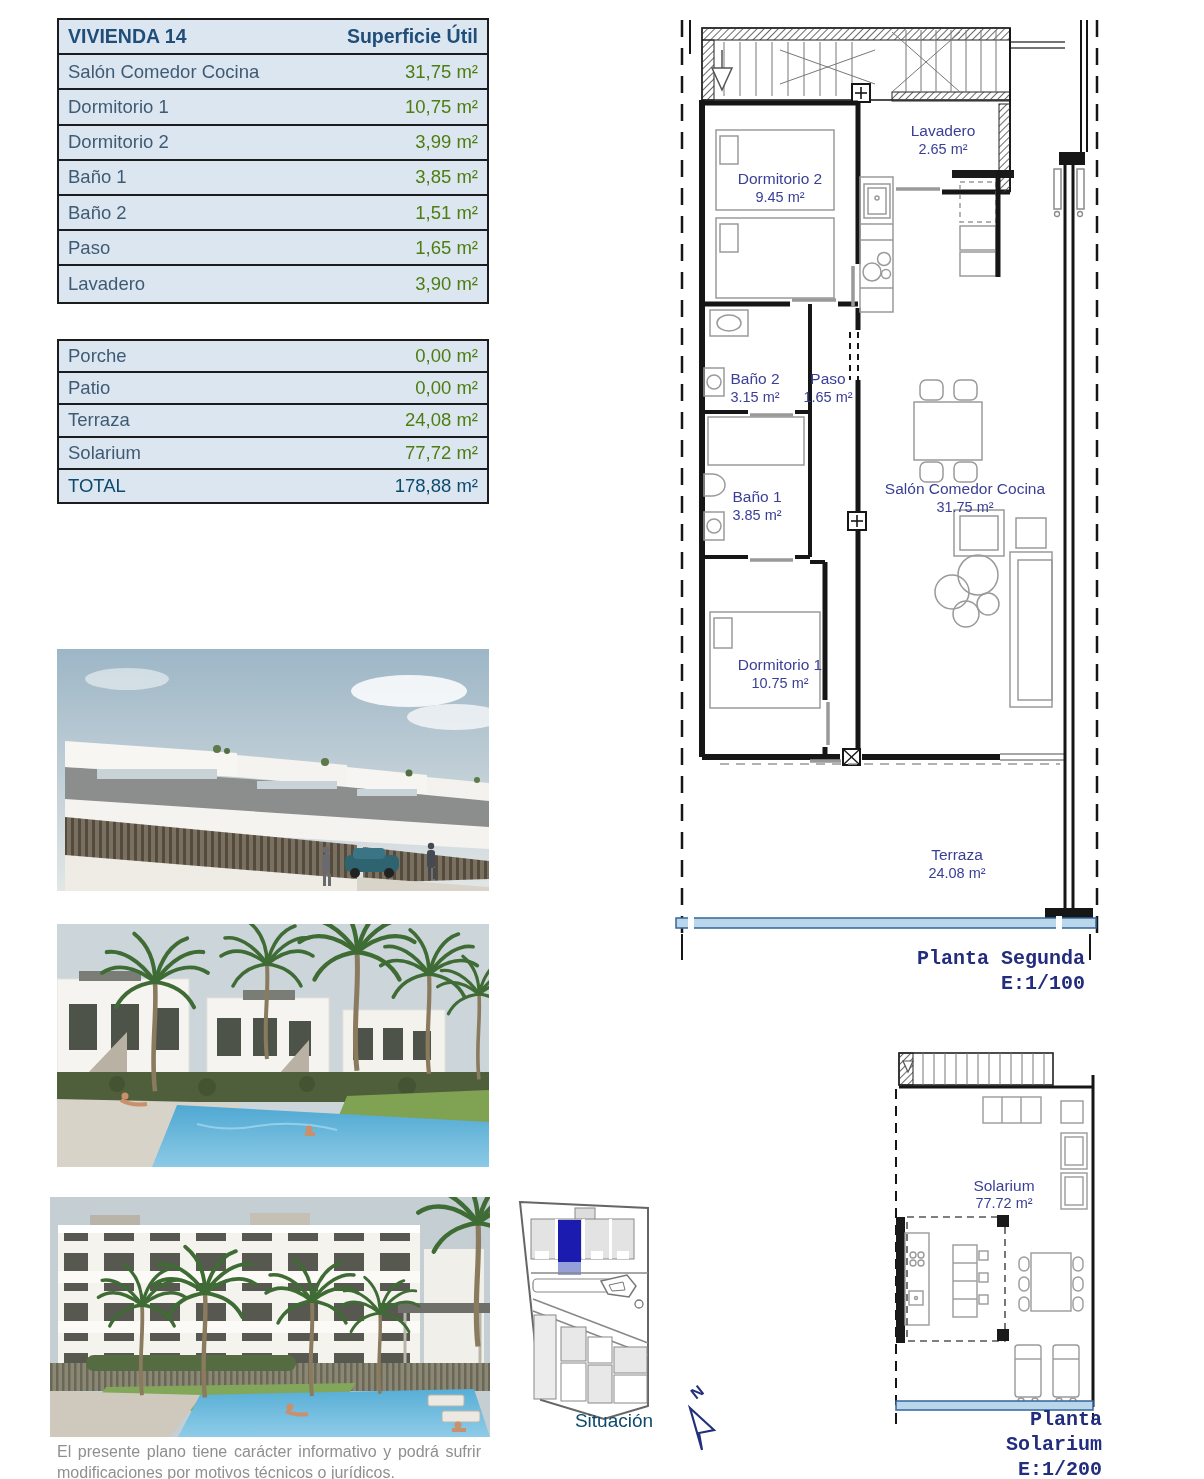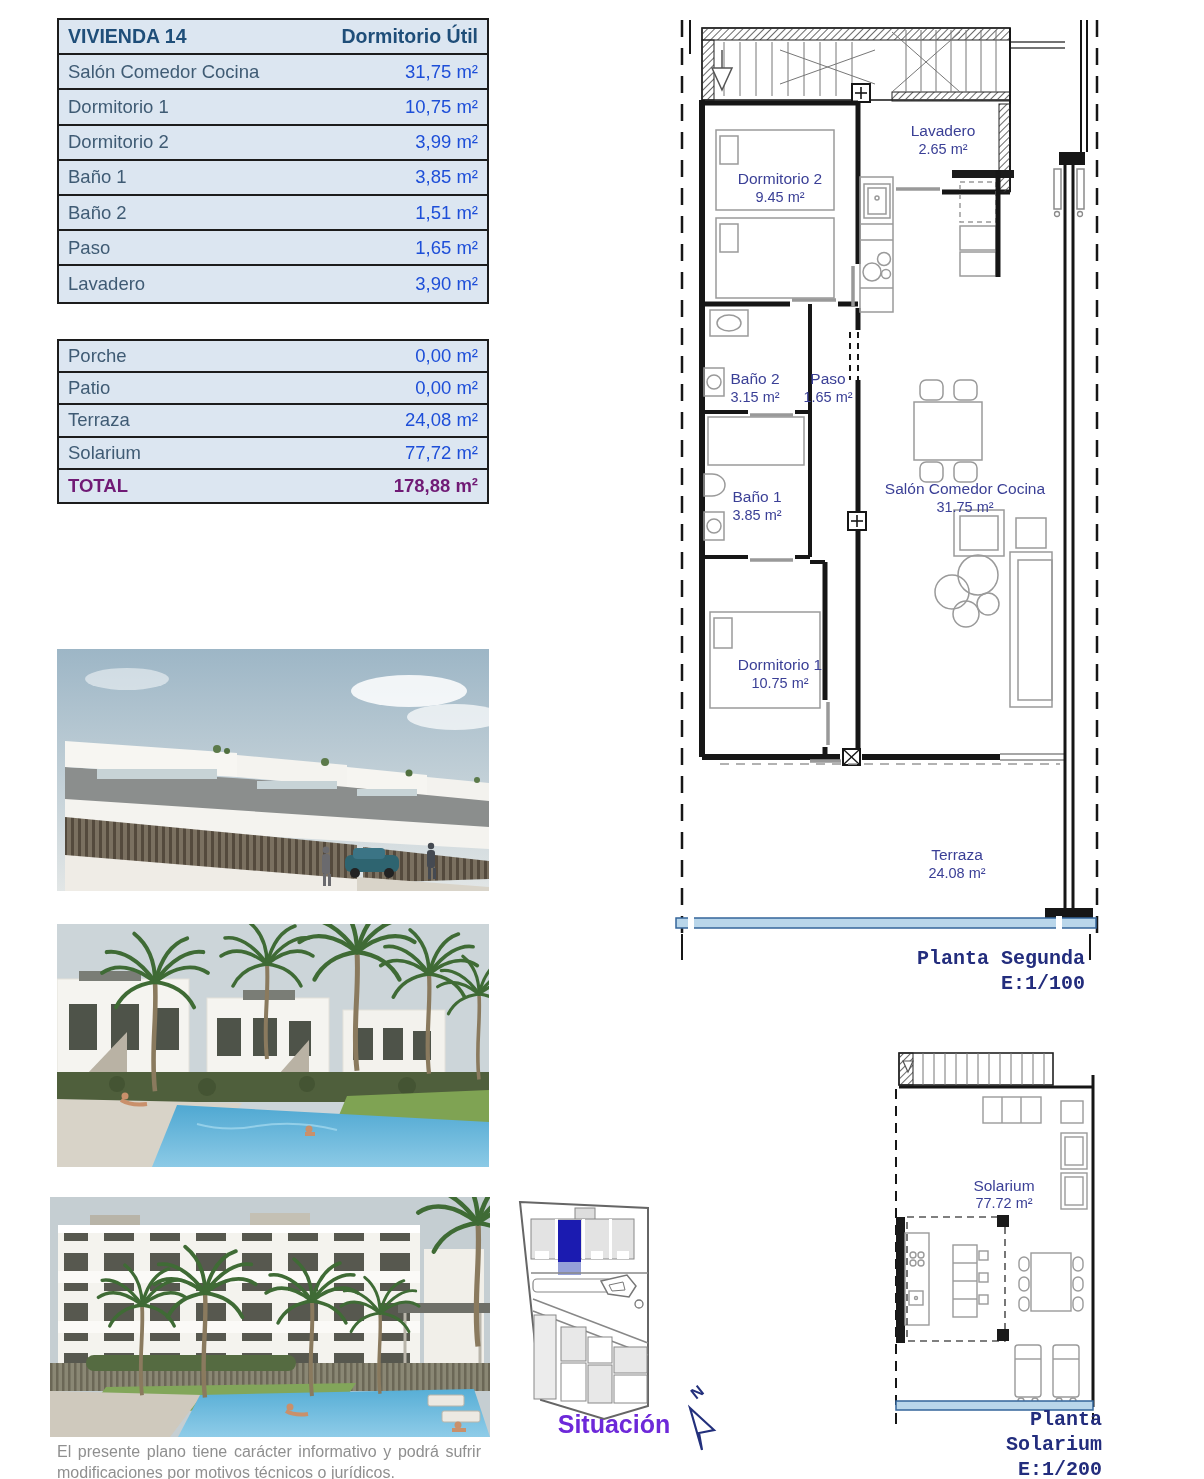"Dormitorio Útil" span.val { text: Dormitorio -> Superficie }
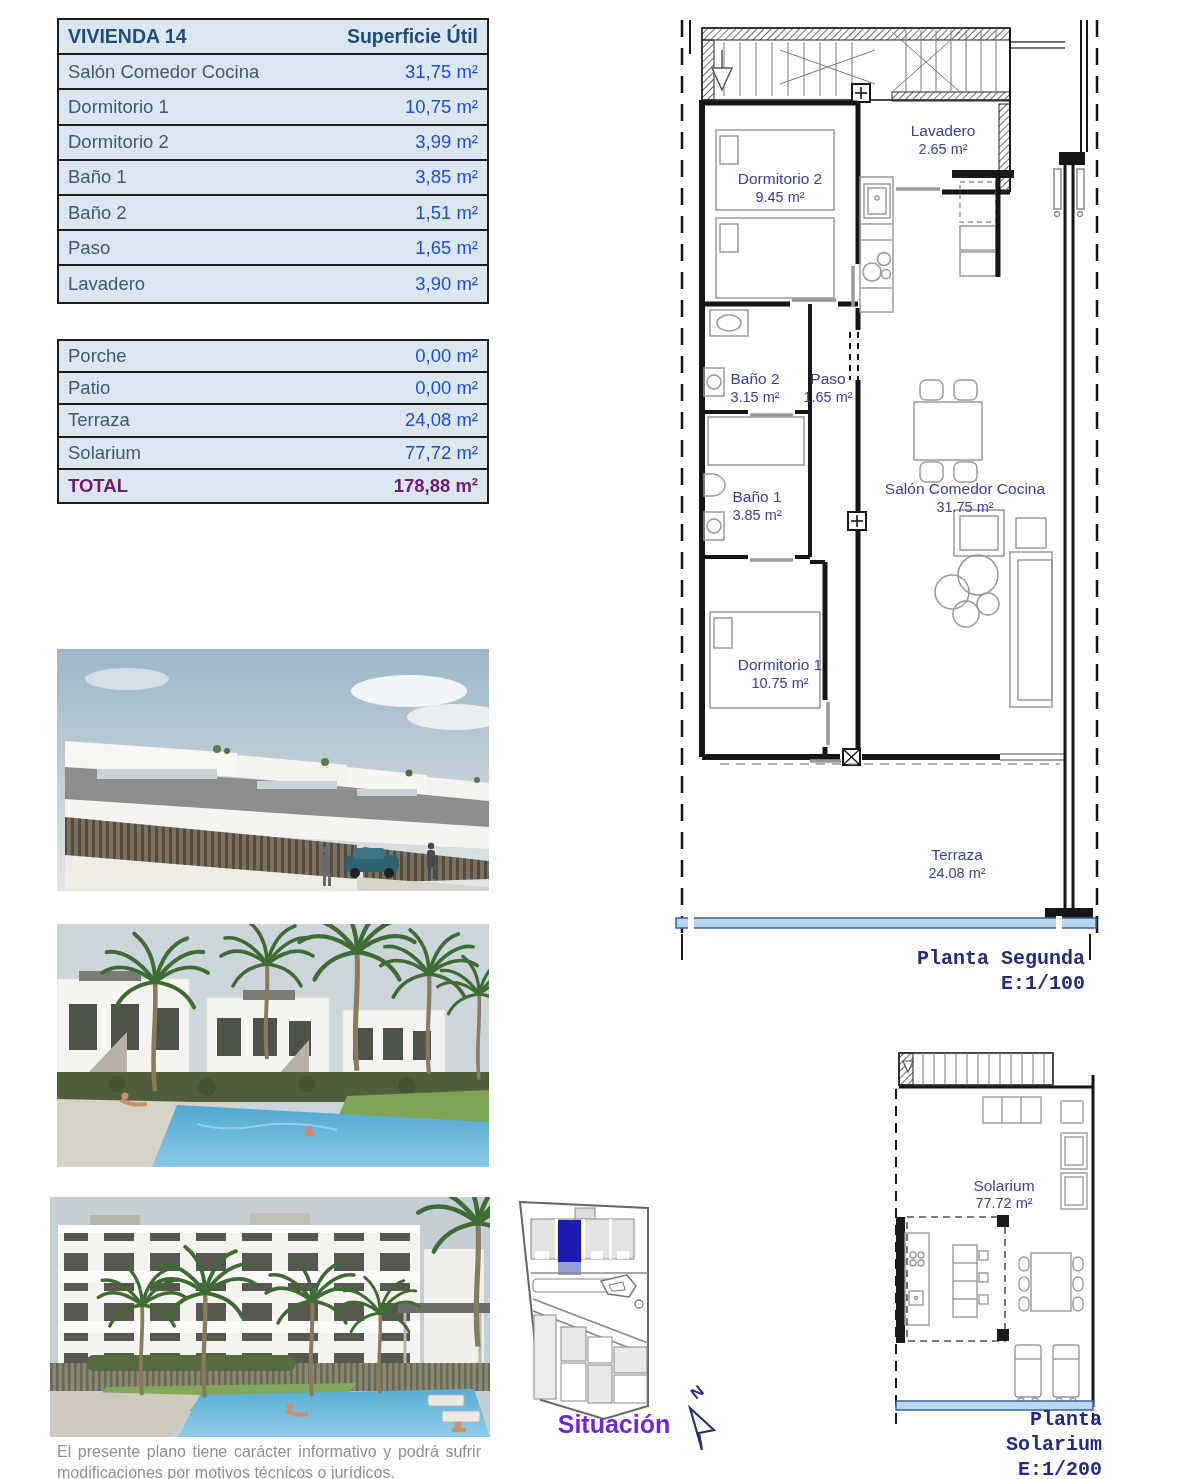"31,75 m²" .tbl .val { color: #1d4ed8 -> #4d7c0f }
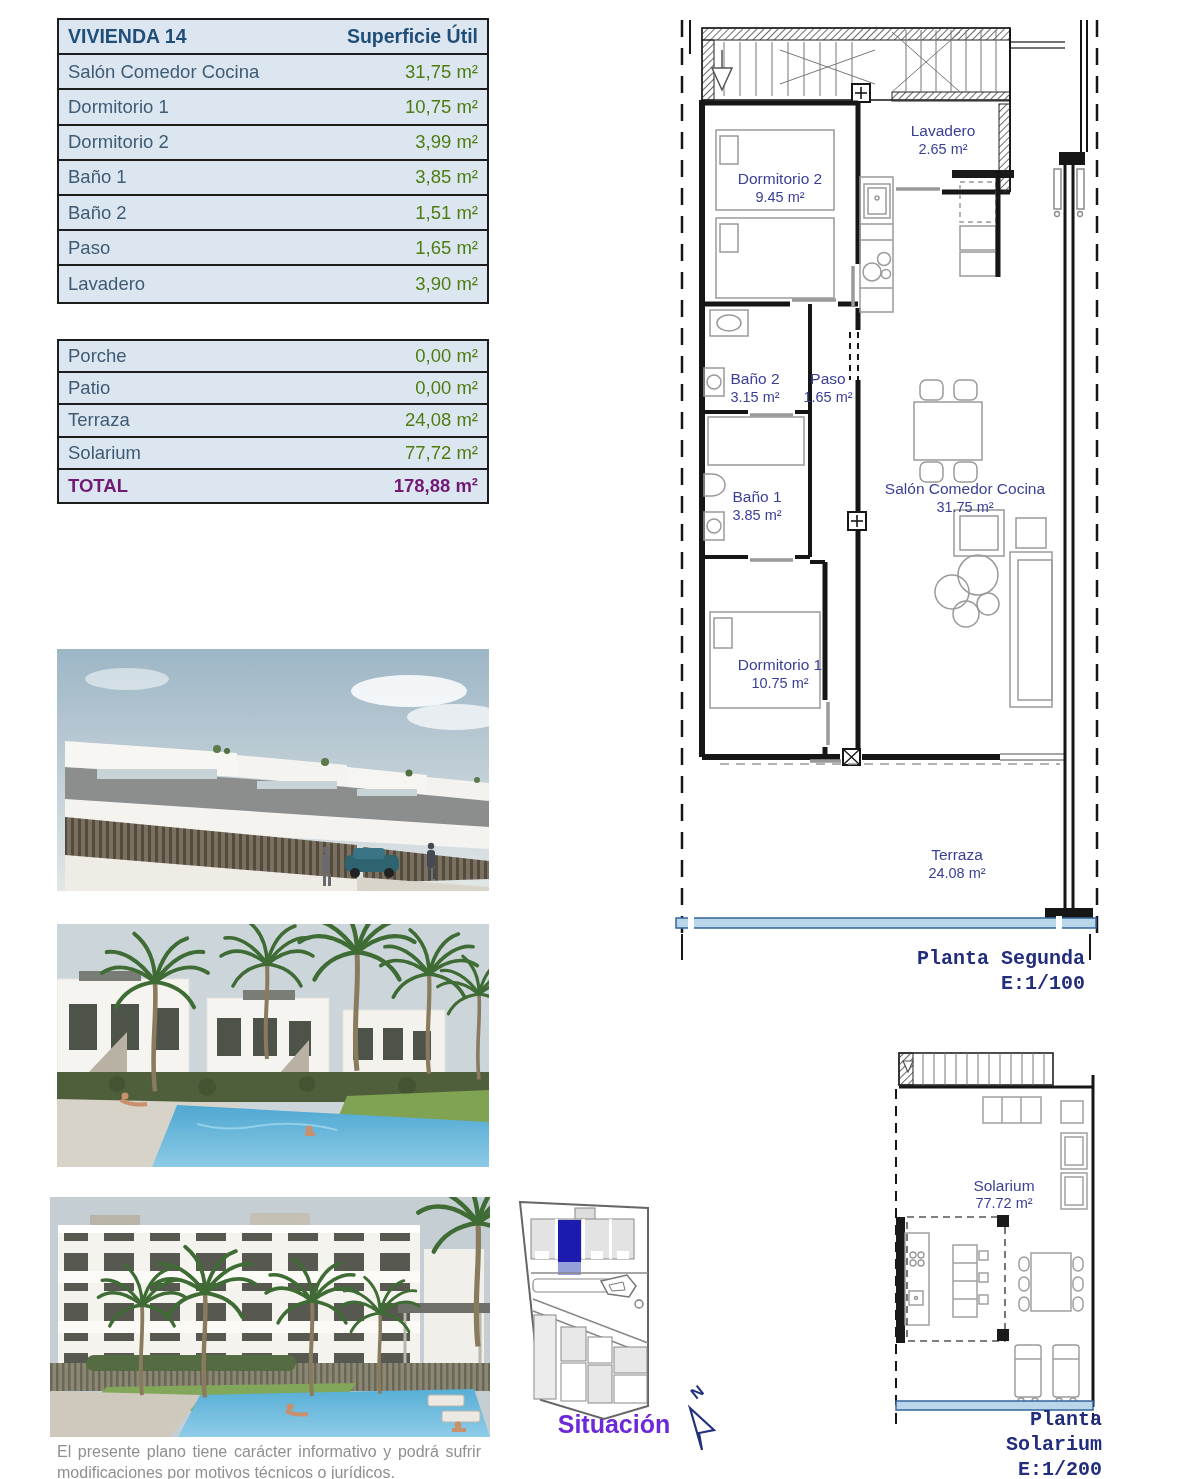"TOTAL" .tbl .total .lbl,.tbl .total .val { color: #701a75 -> #0c4a6e; font-weight: bold -> normal }
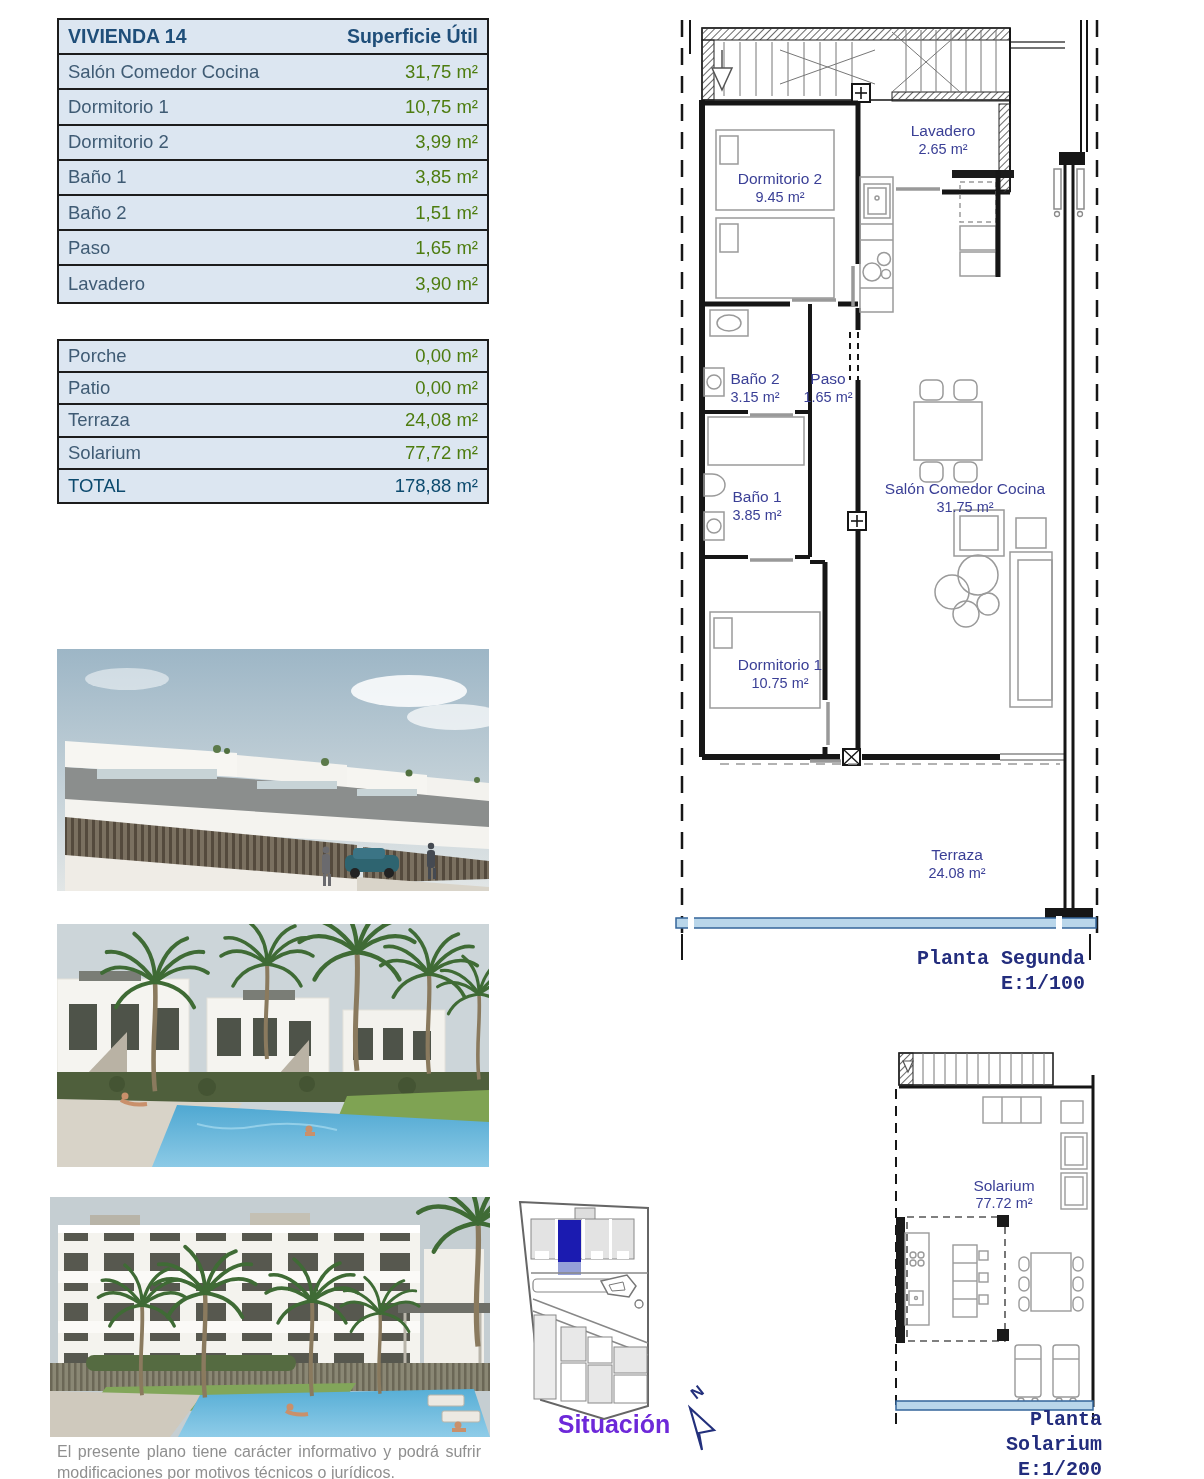"Situación" .situ-label { color: #6d28d9 -> #0c4a6e; font-size: 25px -> 19px; font-weight: bold -> normal }
